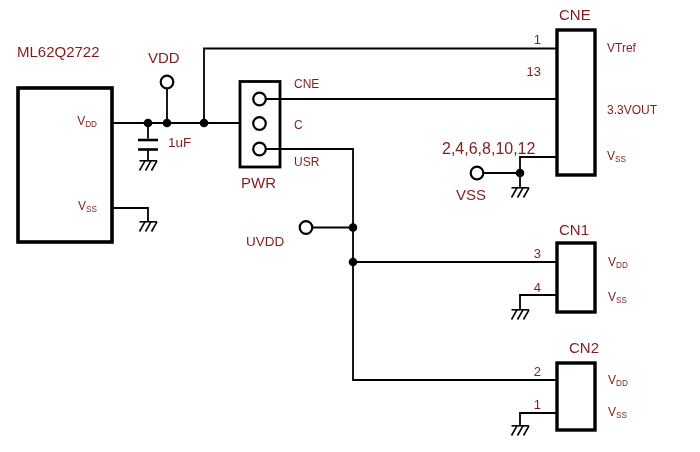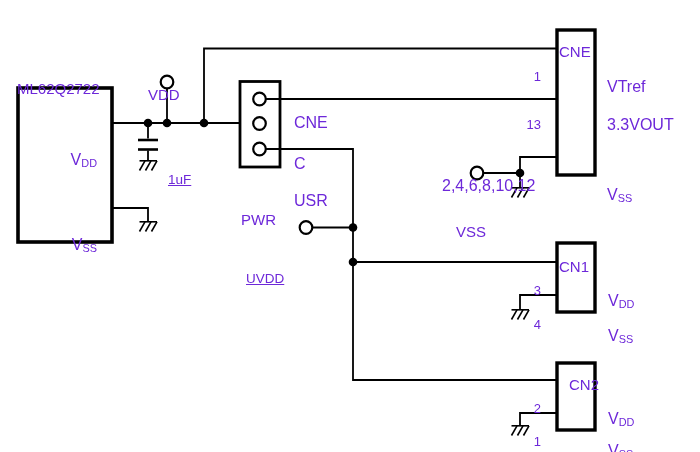"CNE" .lbl { color: #6d28d9 -> #7f1d1d; margin-top: 37px -> none }
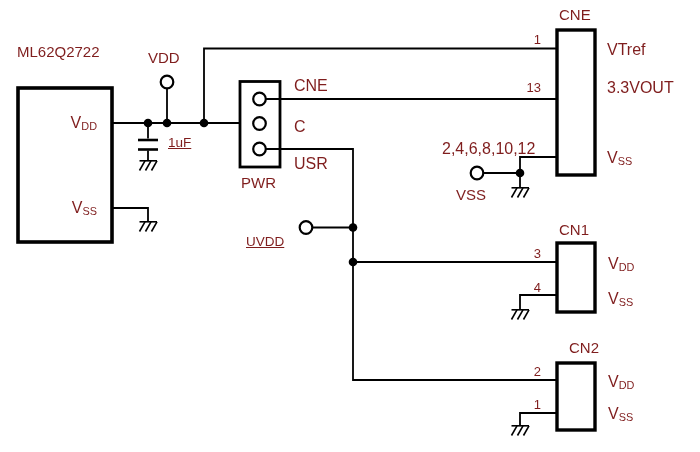"VTref" .t14 { font-size: 16px -> 12px }
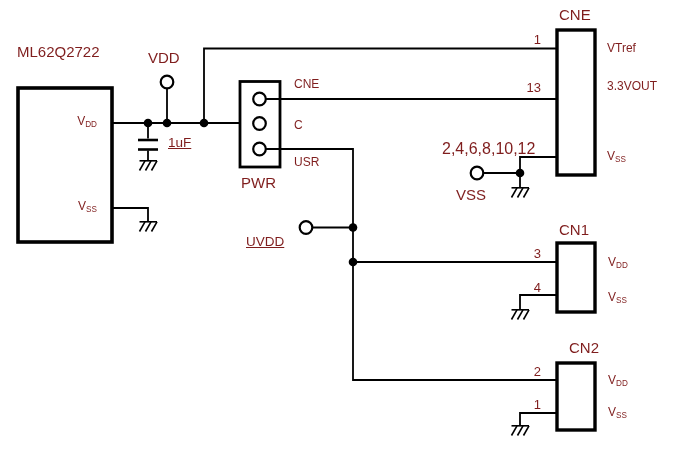"13" div.lbl { top: 81px -> 65px }
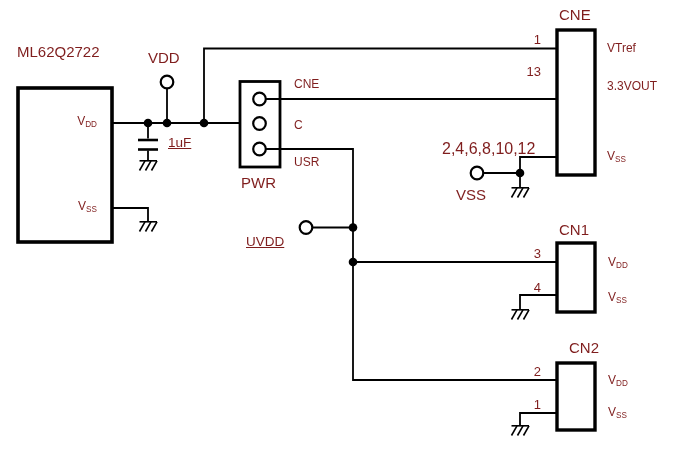"3.3VOUT" div.lbl { top: 80px -> 104px }
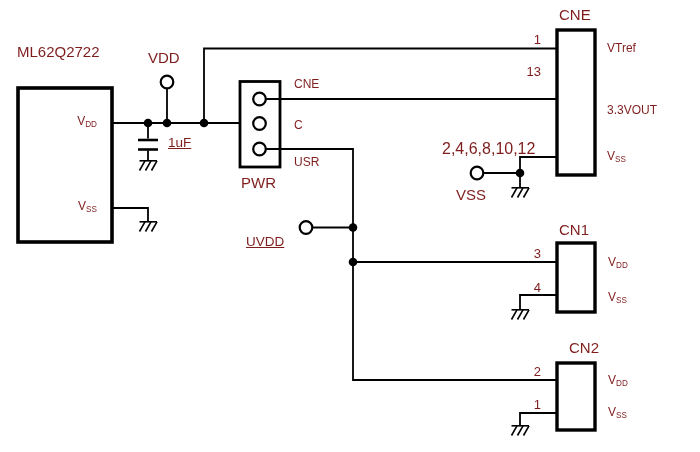"1uF" .t13 { text-decoration: underline -> none }
